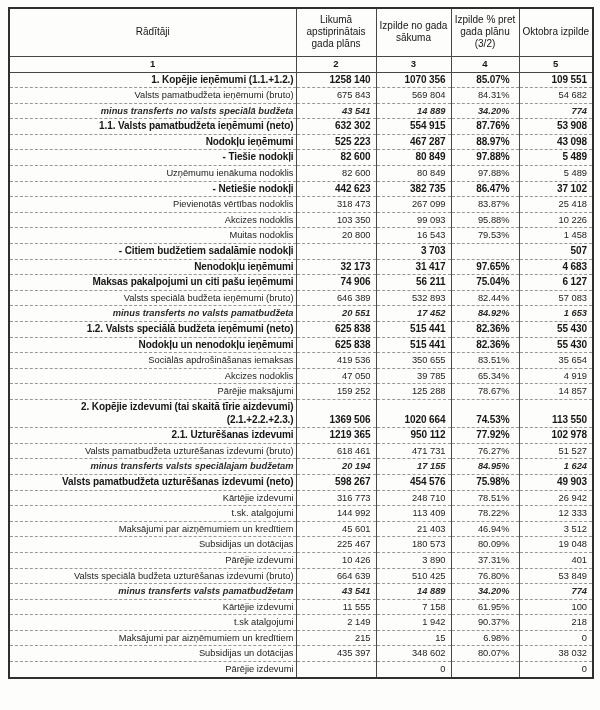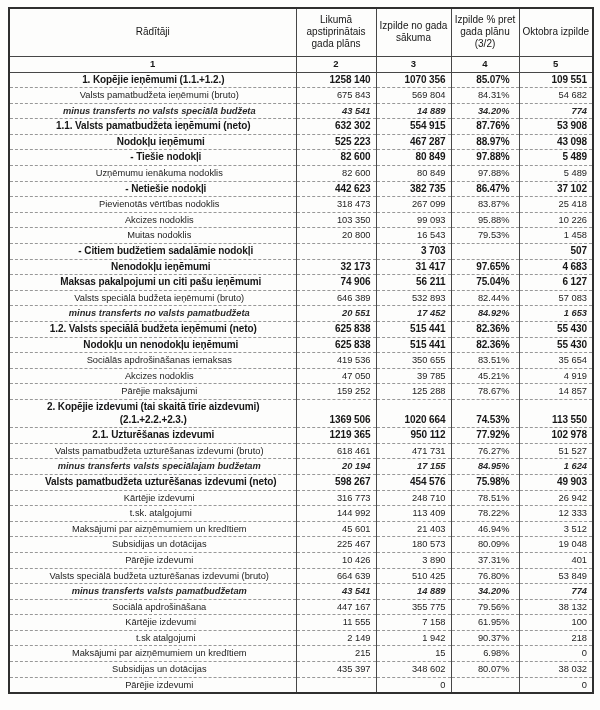"1. Kopējie ieņēmumi (1.1.+1.2.)" td.lbl { text-align: center -> right }
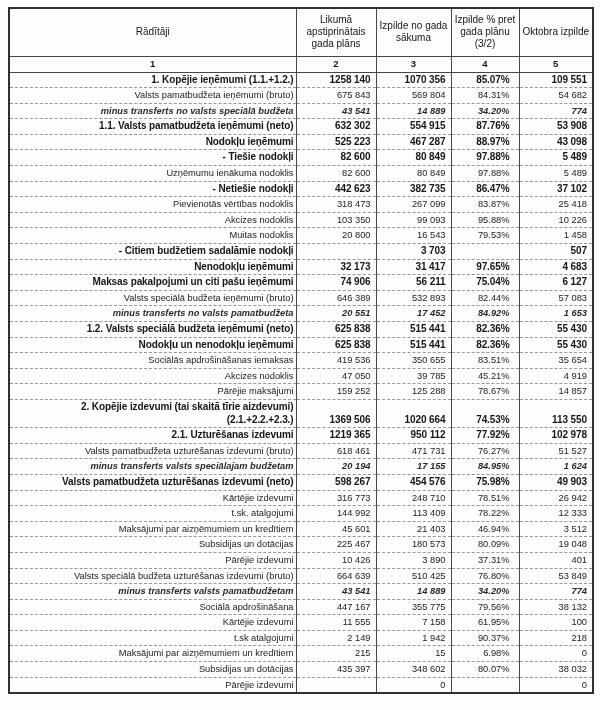"45.21%" td.num { text: 45.21% -> 65.34% }
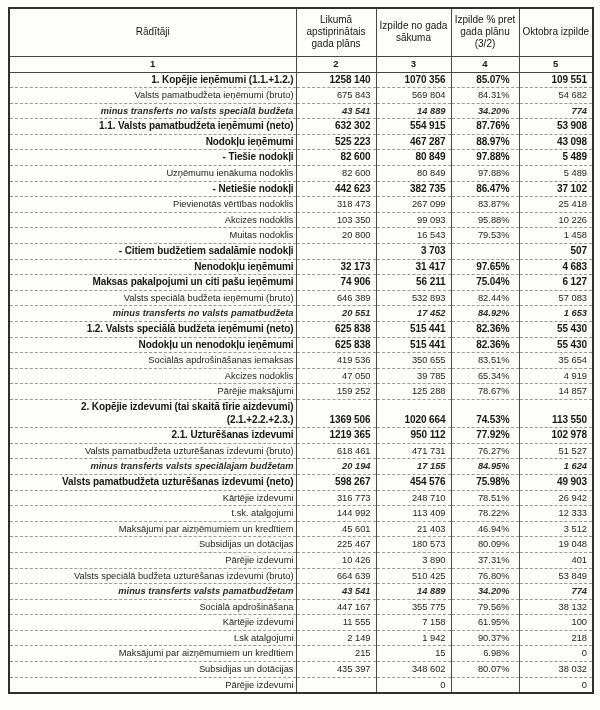"Sociālā apdrošināšana" tr.r-plain { html: <tr> <td>Sociālā apdrošināšana</td> <td>447 167</td> <td>355 775</td> <td>79.56%</td> <td>38 132</td> </tr> -> none }
